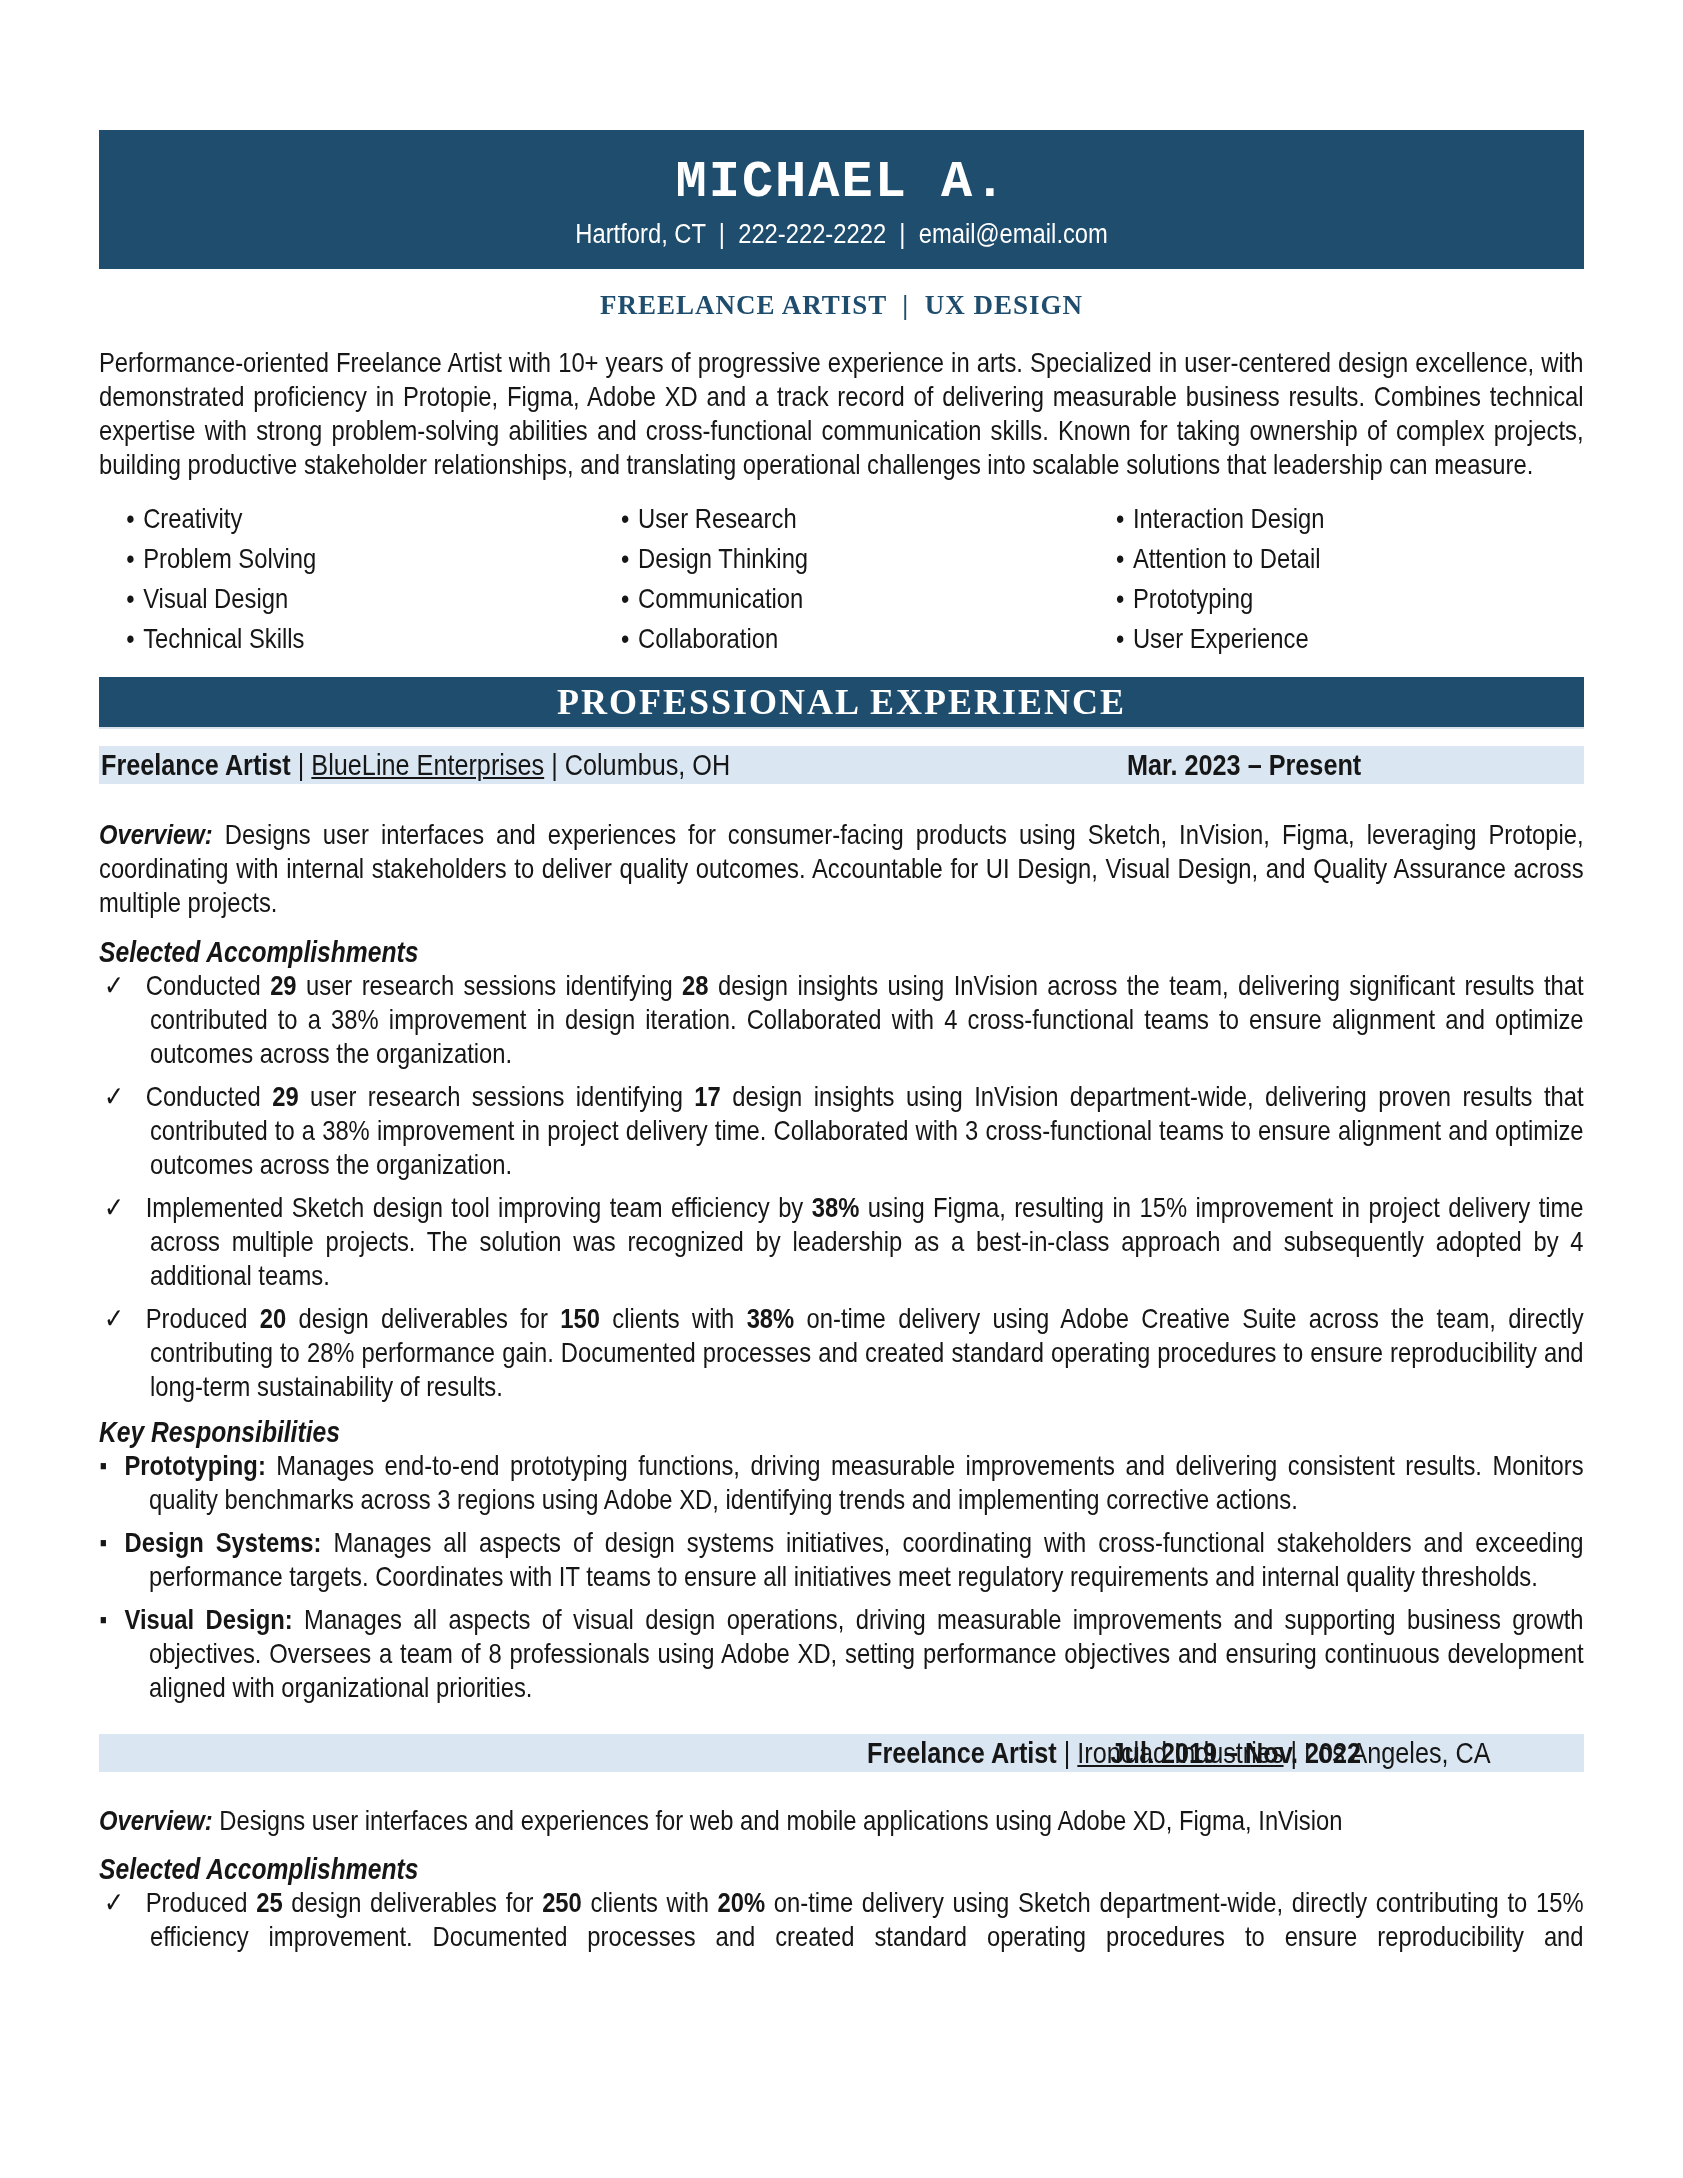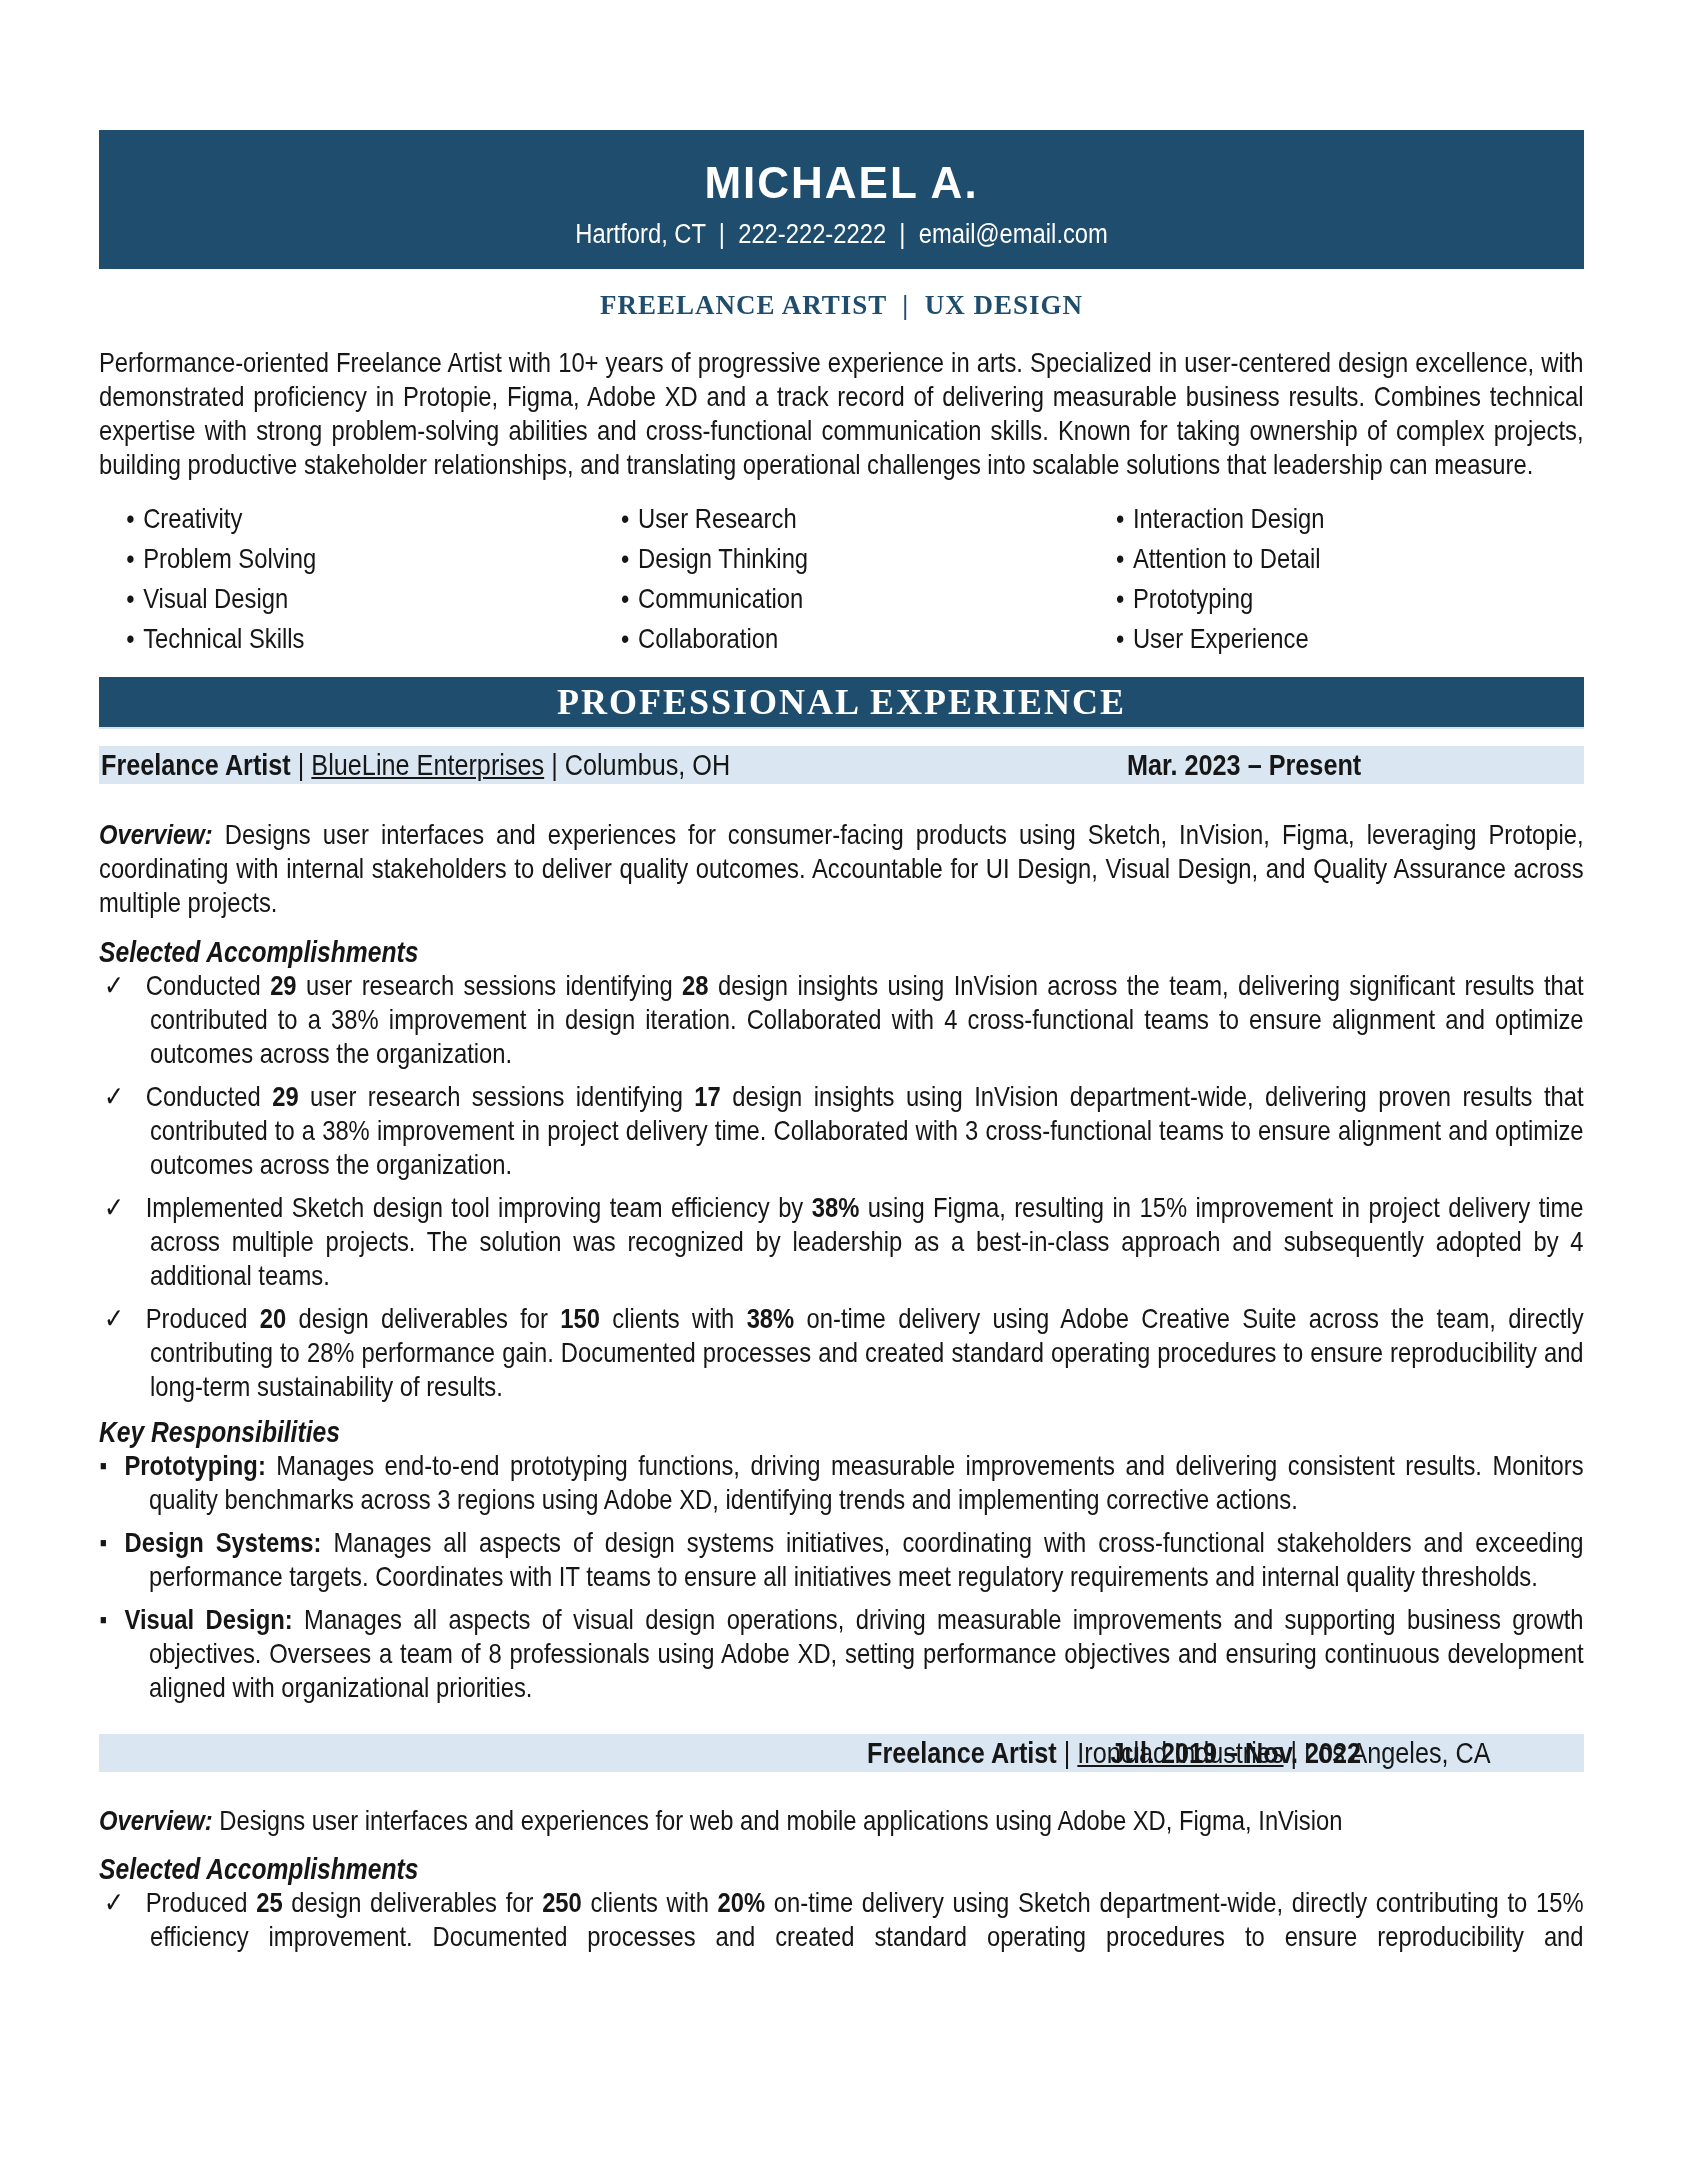"MICHAEL A." .name { font-family: Liberation Sans, sans-serif -> Liberation Mono, monospace; font-size: 44px -> 52px }
